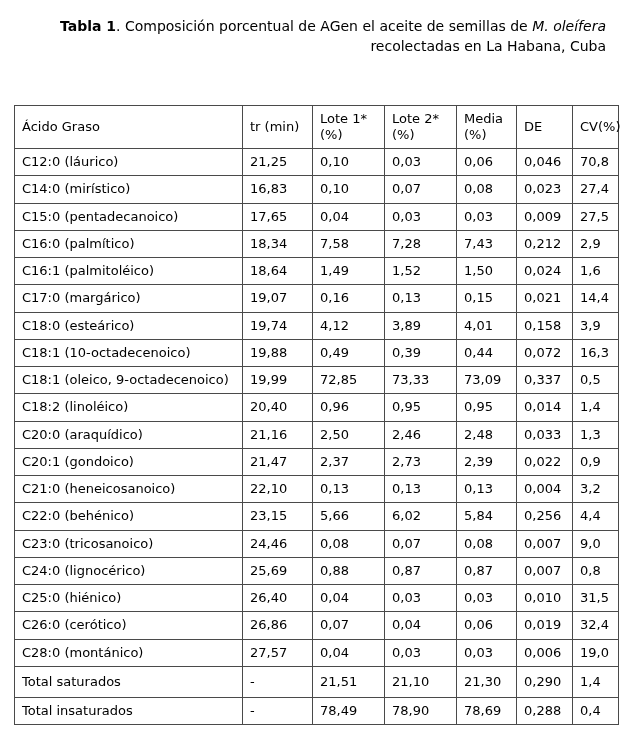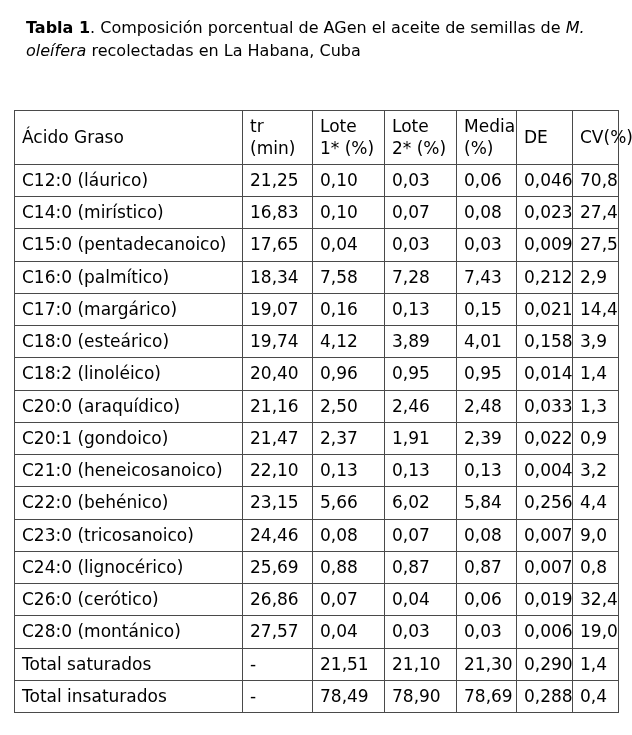"Tabla 1. Composición porcentual de" .caption { font-size: 16px -> 14px; text-align: left -> right }
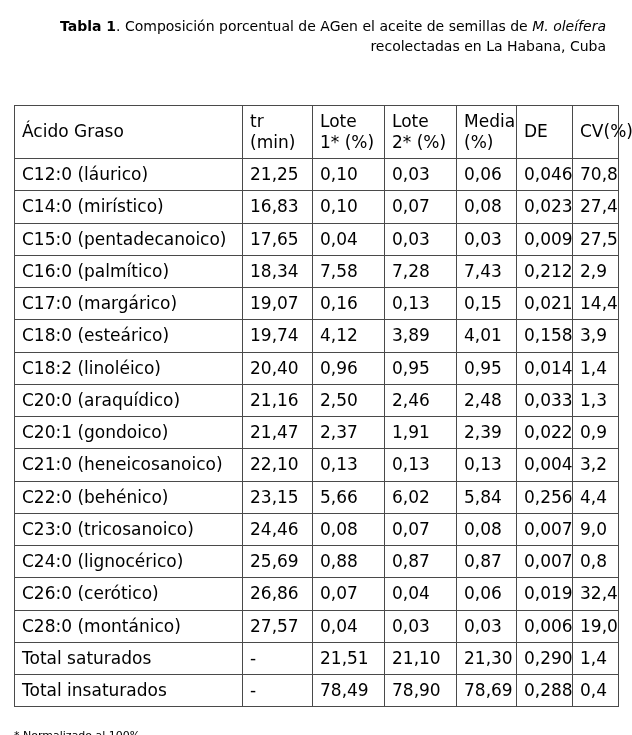"Ácido Graso" table.fa { font-size: 17px -> 13px }
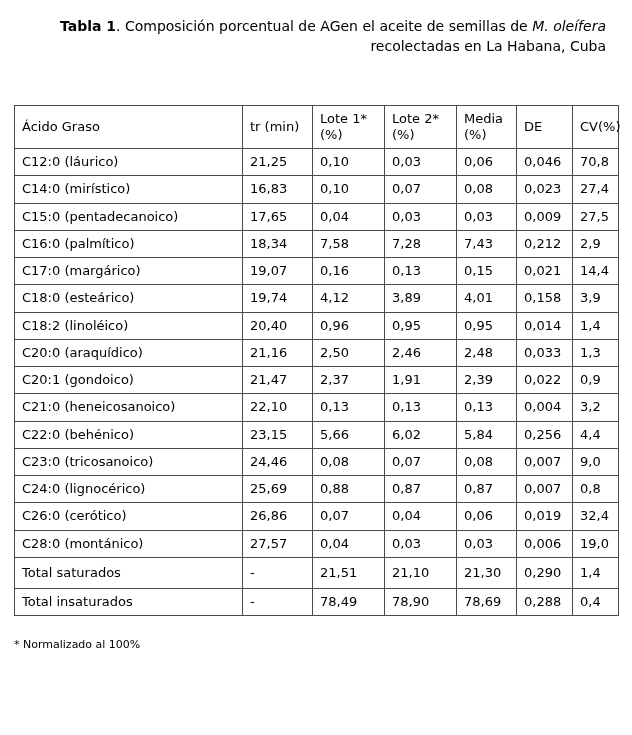"C16:1 (palmitoléico)" tr.row { html: none -> <tr> <td> <span>C16:1 (palmitoléico)</span> </td> <td> <span>18,64</span> </td> <td> <span>1,49</span> </td> <td> <span>1,52</span> </td> <td> <span>1,50</span> </td> <td> <span>0,024</span> </td> <td> <span>1,6</span> </td> </tr> }
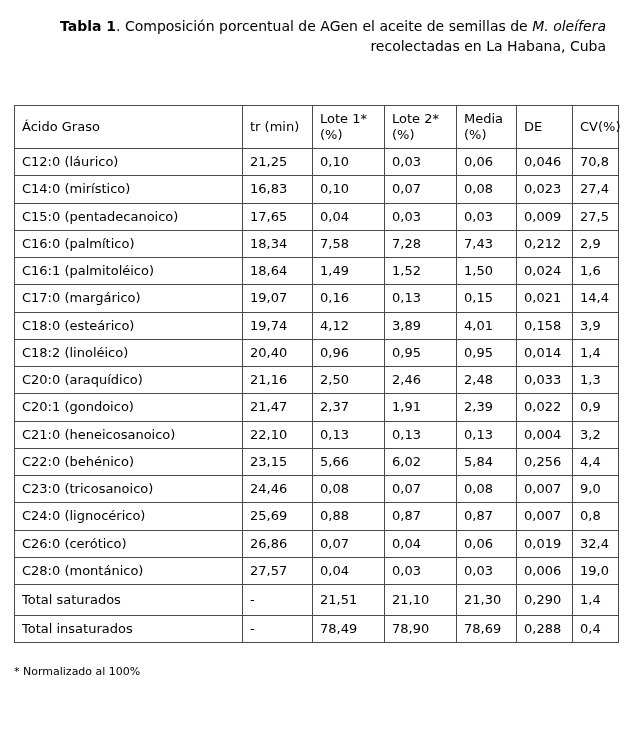"C18:1 (10-octadecenoico)" tr.row { html: none -> <tr> <td> <span>C18:1 (10-octadecenoico)</span> </td> <td> <span>19,88</span> </td> <td> <span>0,49</span> </td> <td> <span>0,39</span> </td> <td> <span>0,44</span> </td> <td> <span>0,072</span> </td> <td> <span>16,3</span> </td> </tr> }
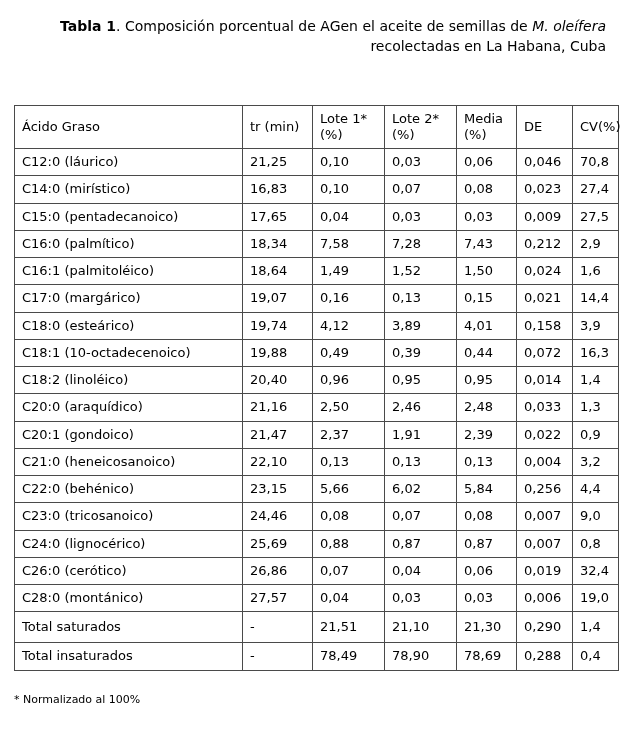"C18:1 (oleico, 9-octadecenoico)" tr.row { html: none -> <tr> <td> <span>C18:1 (oleico, 9-octadecenoico)</span> </td> <td> <span>19,99</span> </td> <td> <span>72,85</span> </td> <td> <span>73,33</span> </td> <td> <span>73,09</span> </td> <td> <span>0,337</span> </td> <td> <span>0,5</span> </td> </tr> }
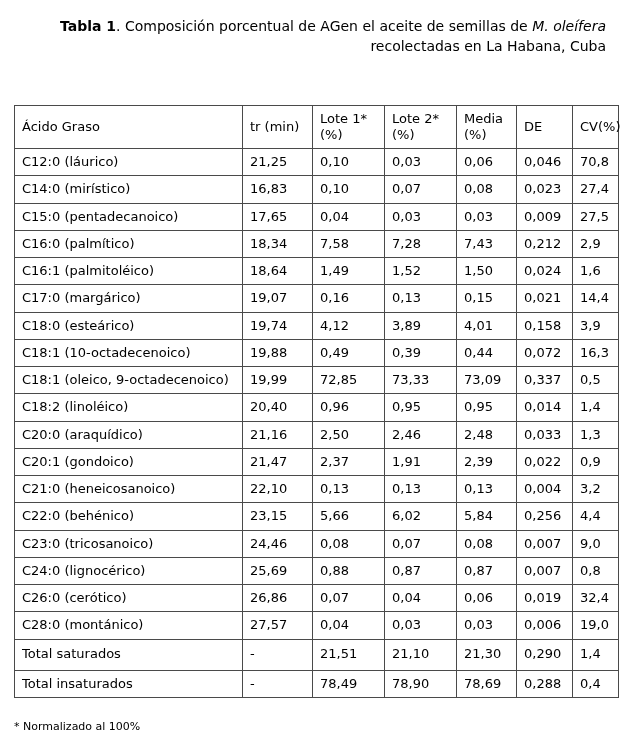"1,91" span.cell-pad { text: 1,91 -> 2,73 }
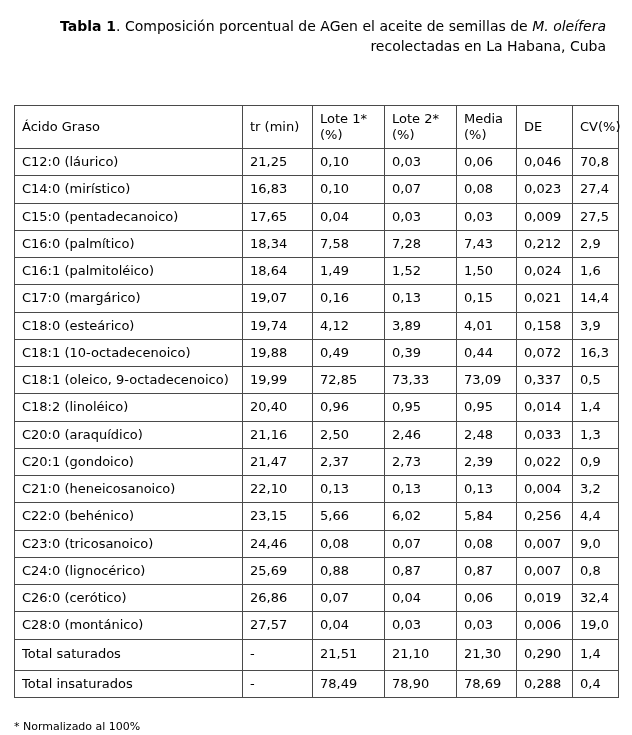"C25:0 (hiénico)" tr.row { html: none -> <tr> <td> <span>C25:0 (hiénico)</span> </td> <td> <span>26,40</span> </td> <td> <span>0,04</span> </td> <td> <span>0,03</span> </td> <td> <span>0,03</span> </td> <td> <span>0,010</span> </td> <td> <span>31,5</span> </td> </tr> }
